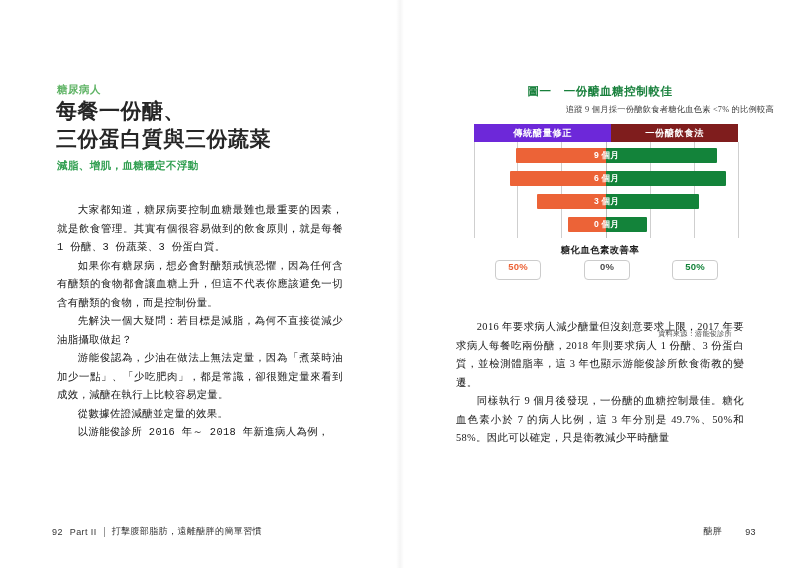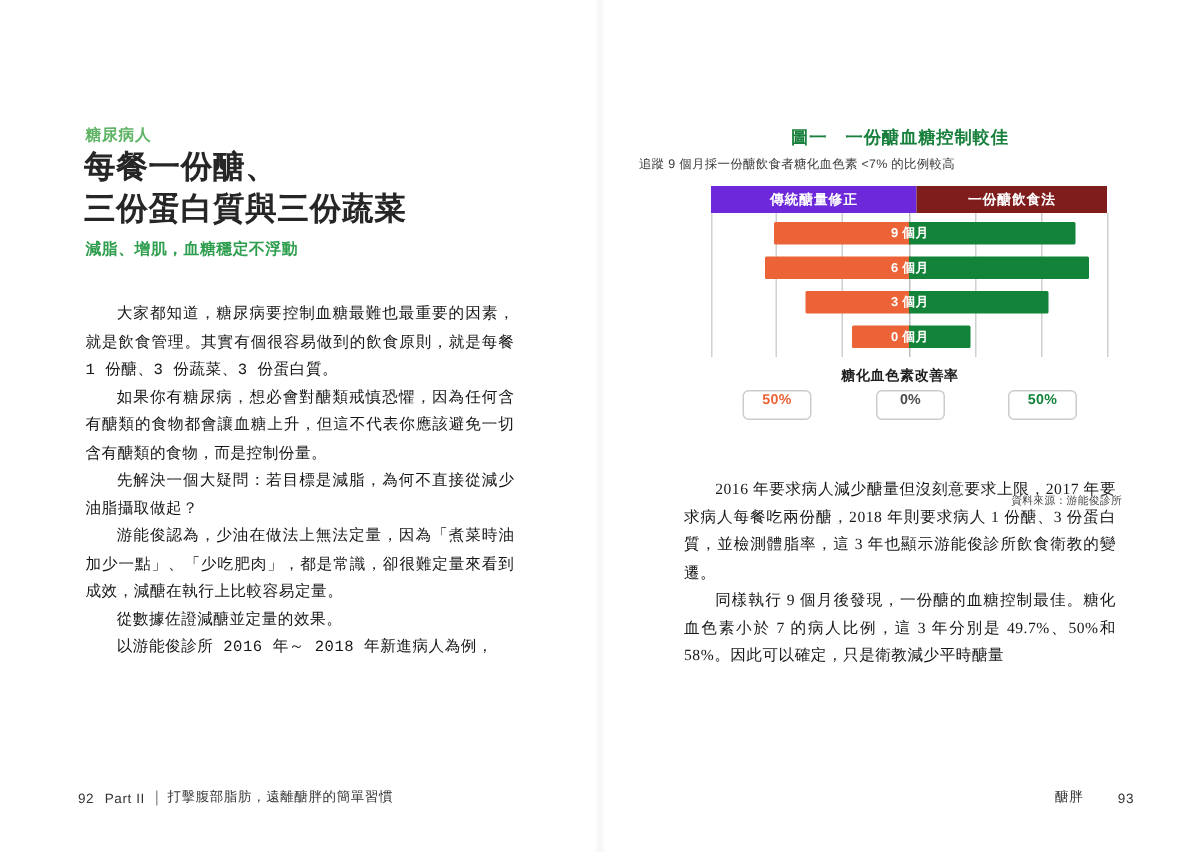"追蹤 9 個月採一份醣飲食者糖化血色素 <7% 的比例較高" .fig-sub { font-family: Liberation Sans, sans-serif -> Liberation Serif, serif; text-align: left -> right }
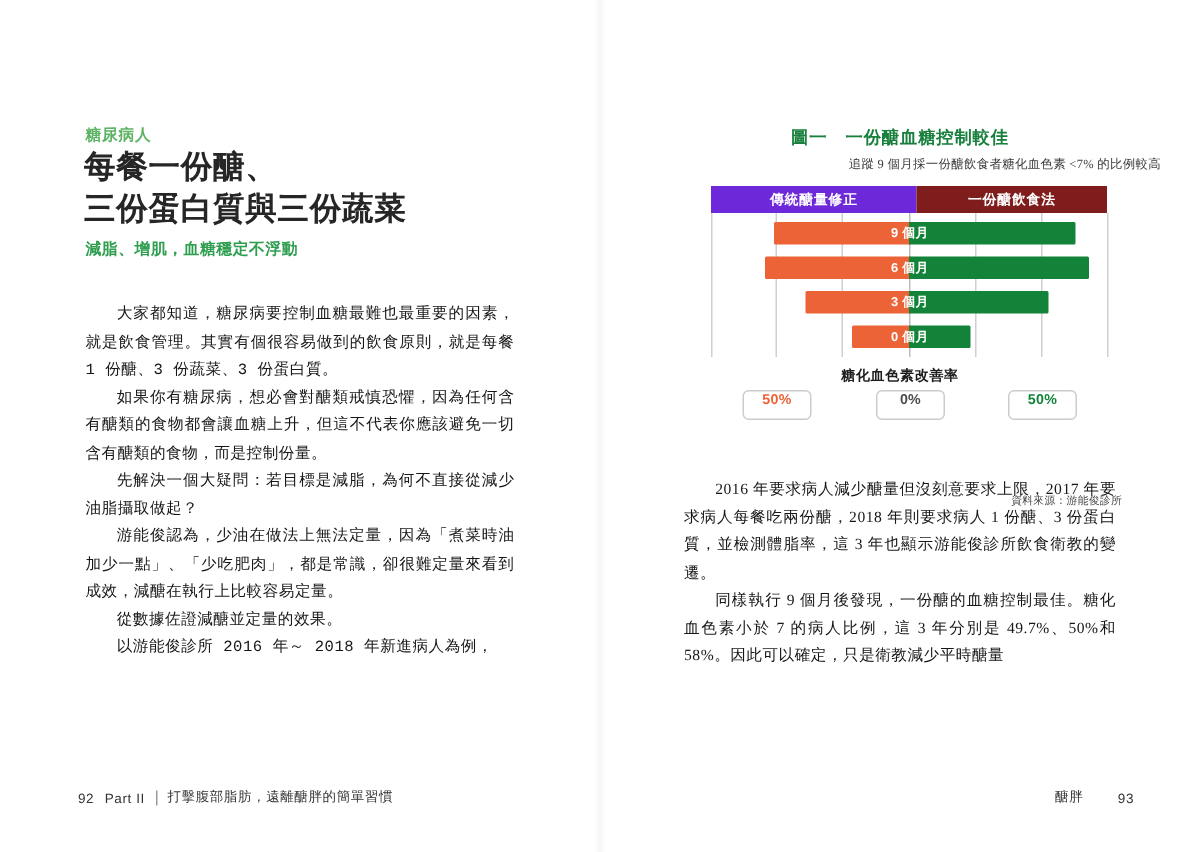"資料來源：游能俊診所" .source { right: 0 -> 16px }
